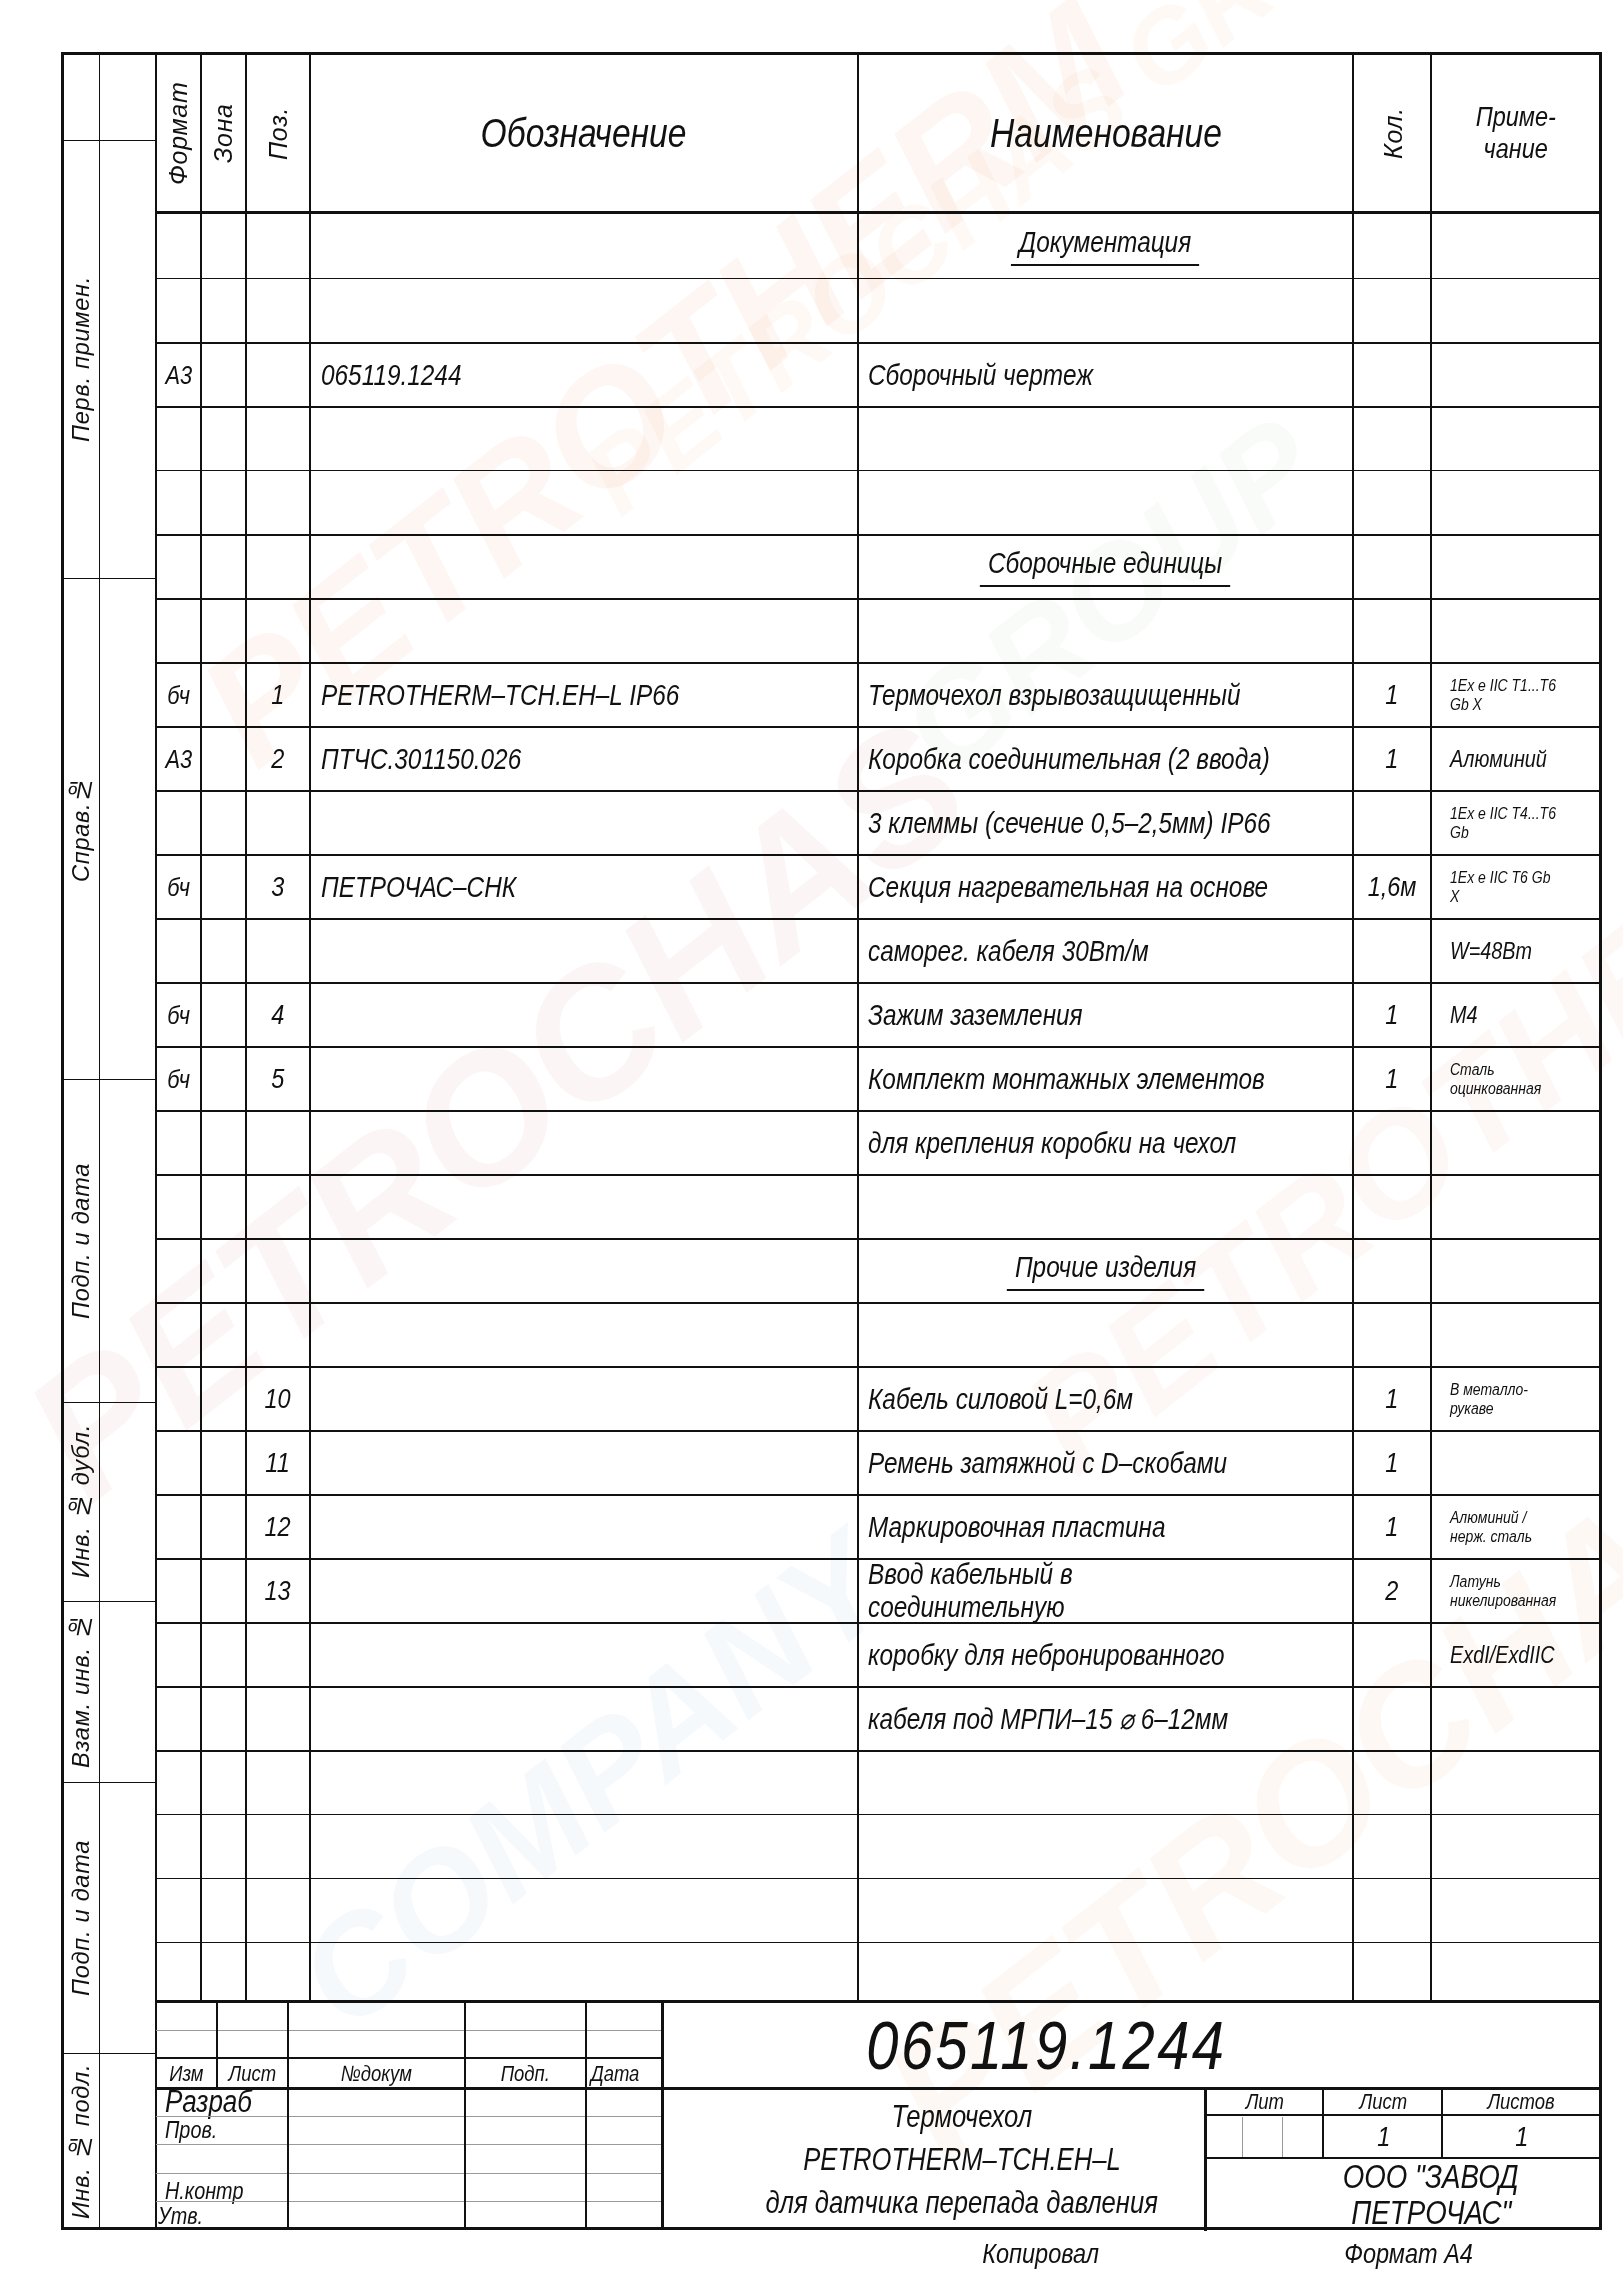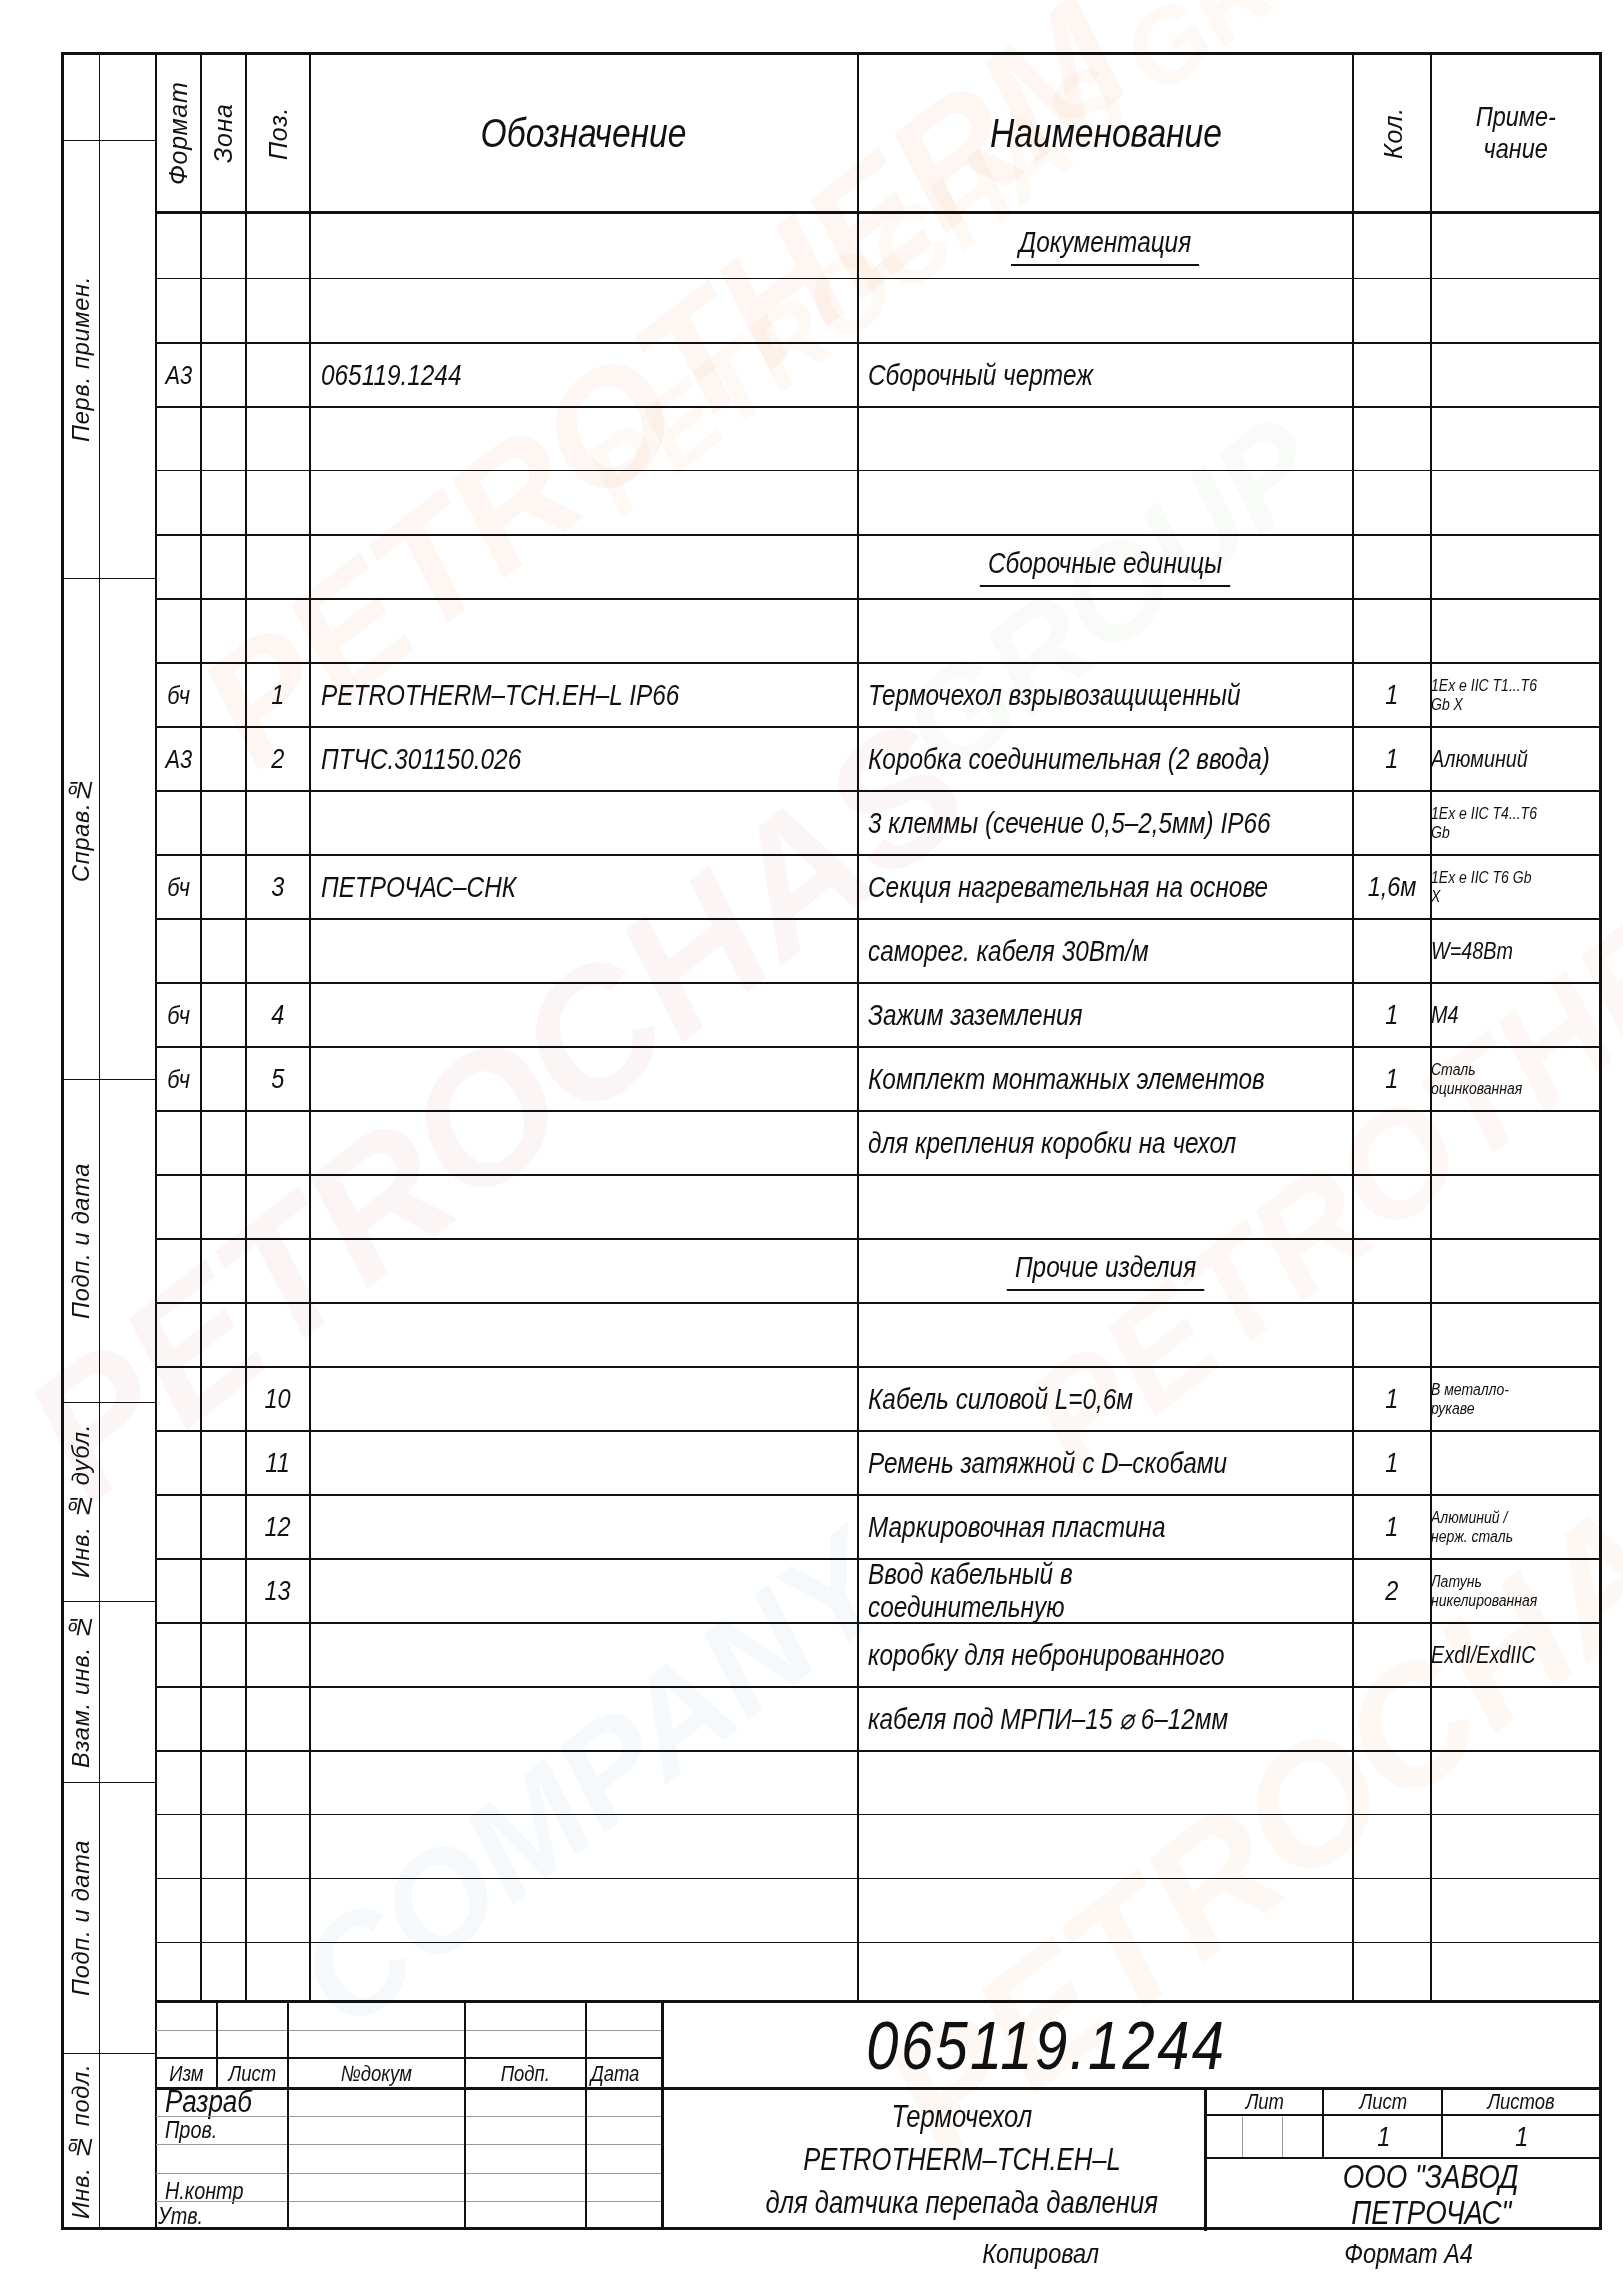"1Ex e IIC T1...T6" .c-note { padding-left: 0 -> 19px }
